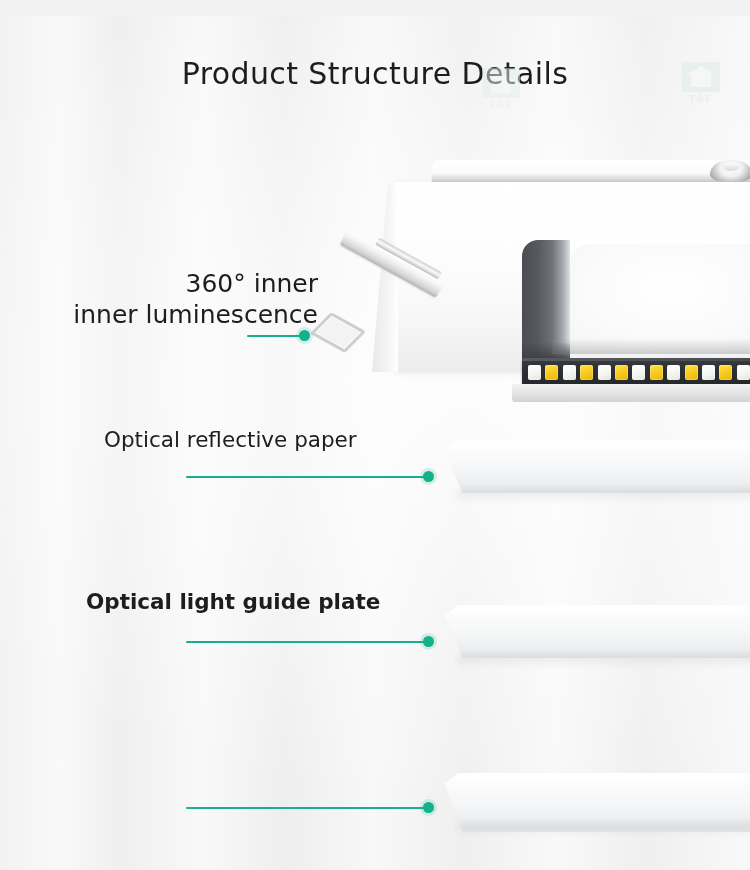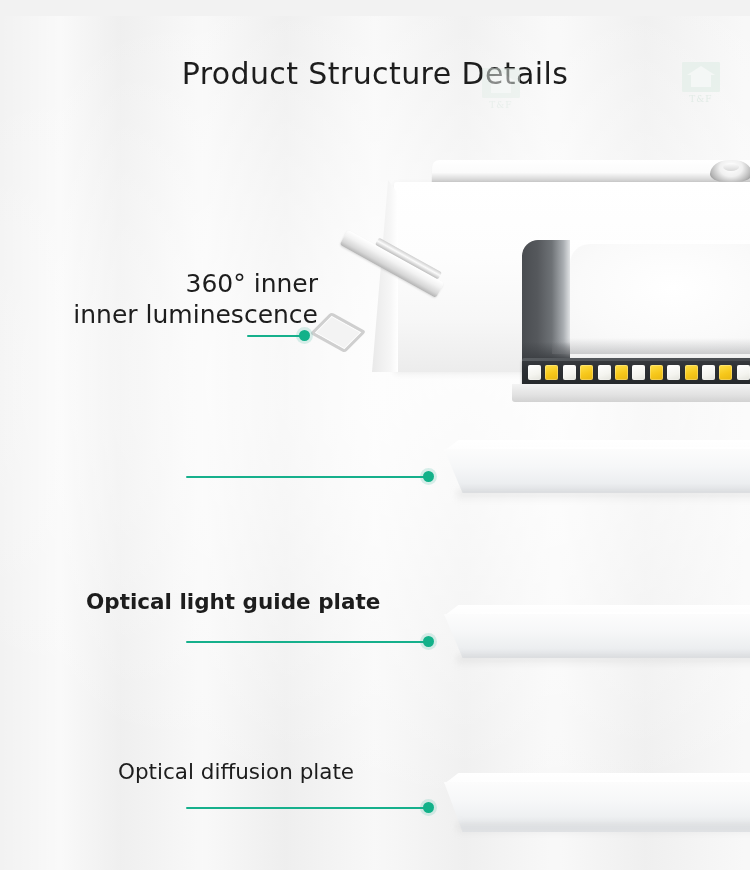"Optical reflective paper" div.callout { html: none -> <div> <div>Optical reflective paper</div> </div> }
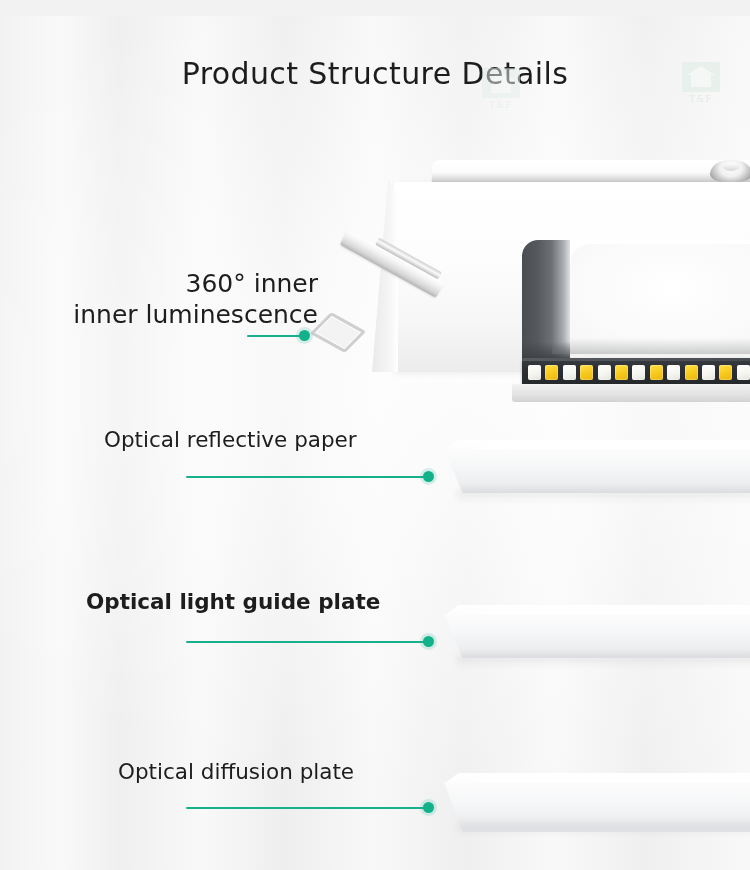"Optical diffusion plate" div.callout { html: <div> <div>Optical diffusion plate</div> </div> -> none }
